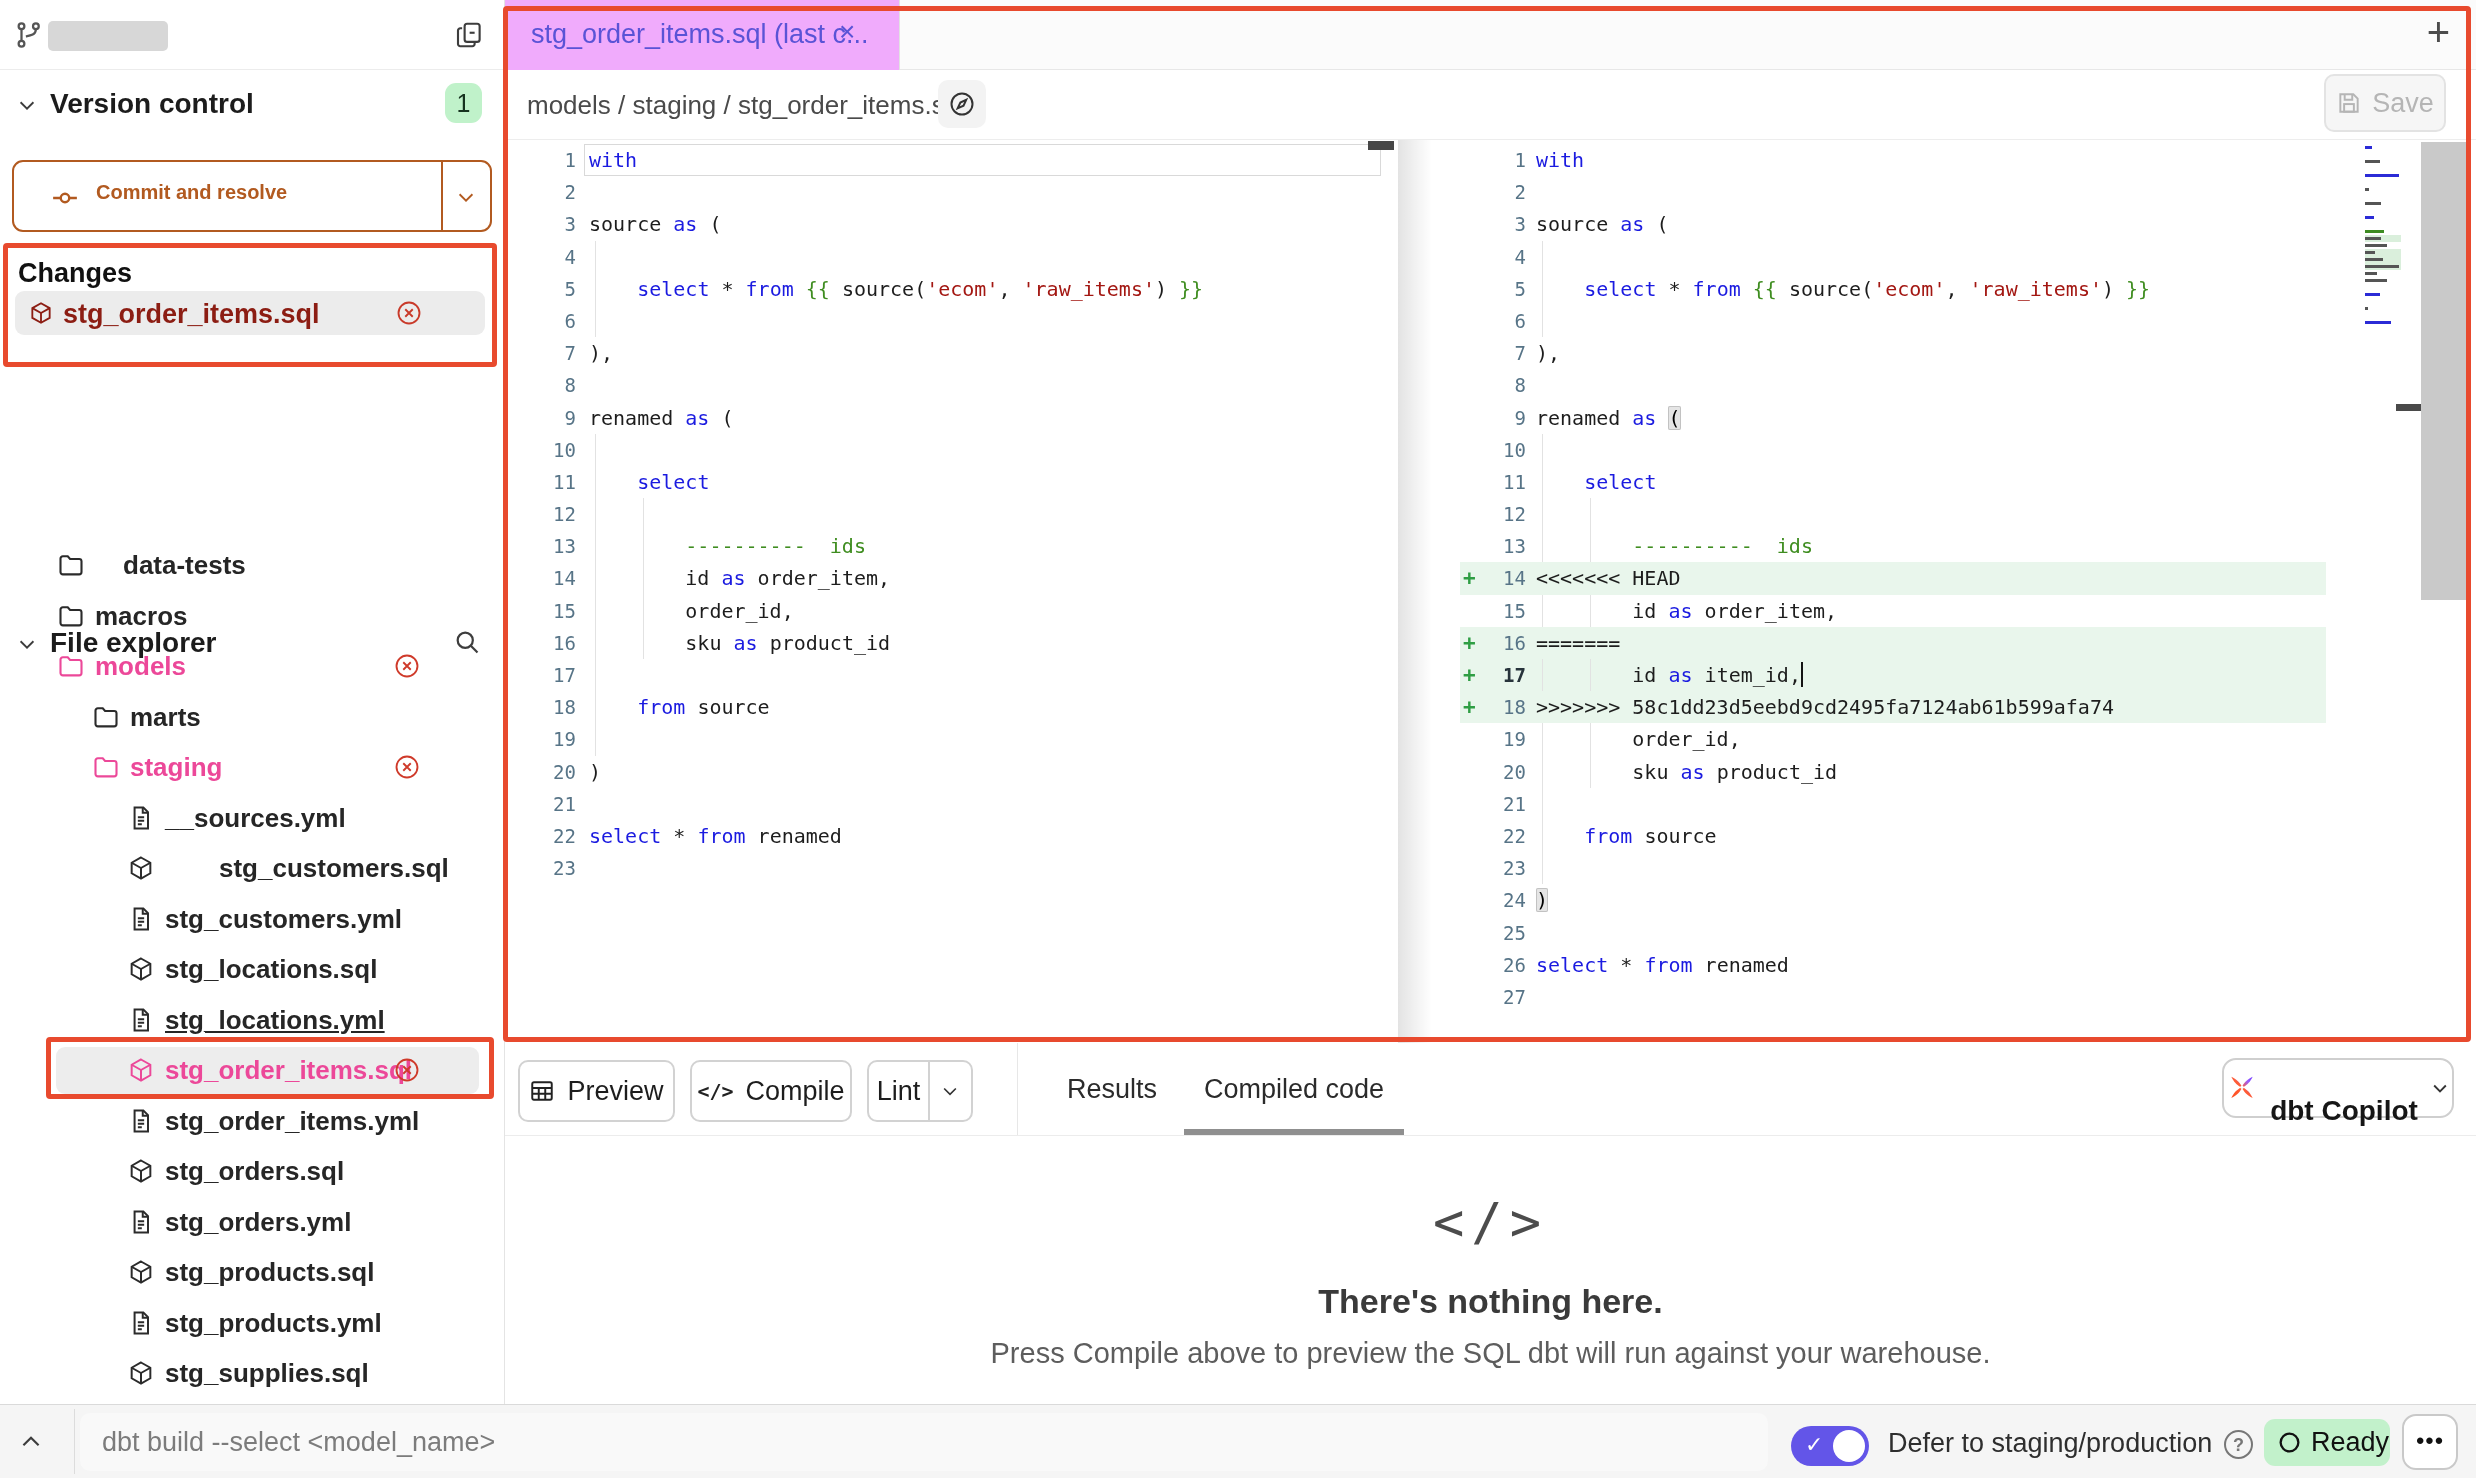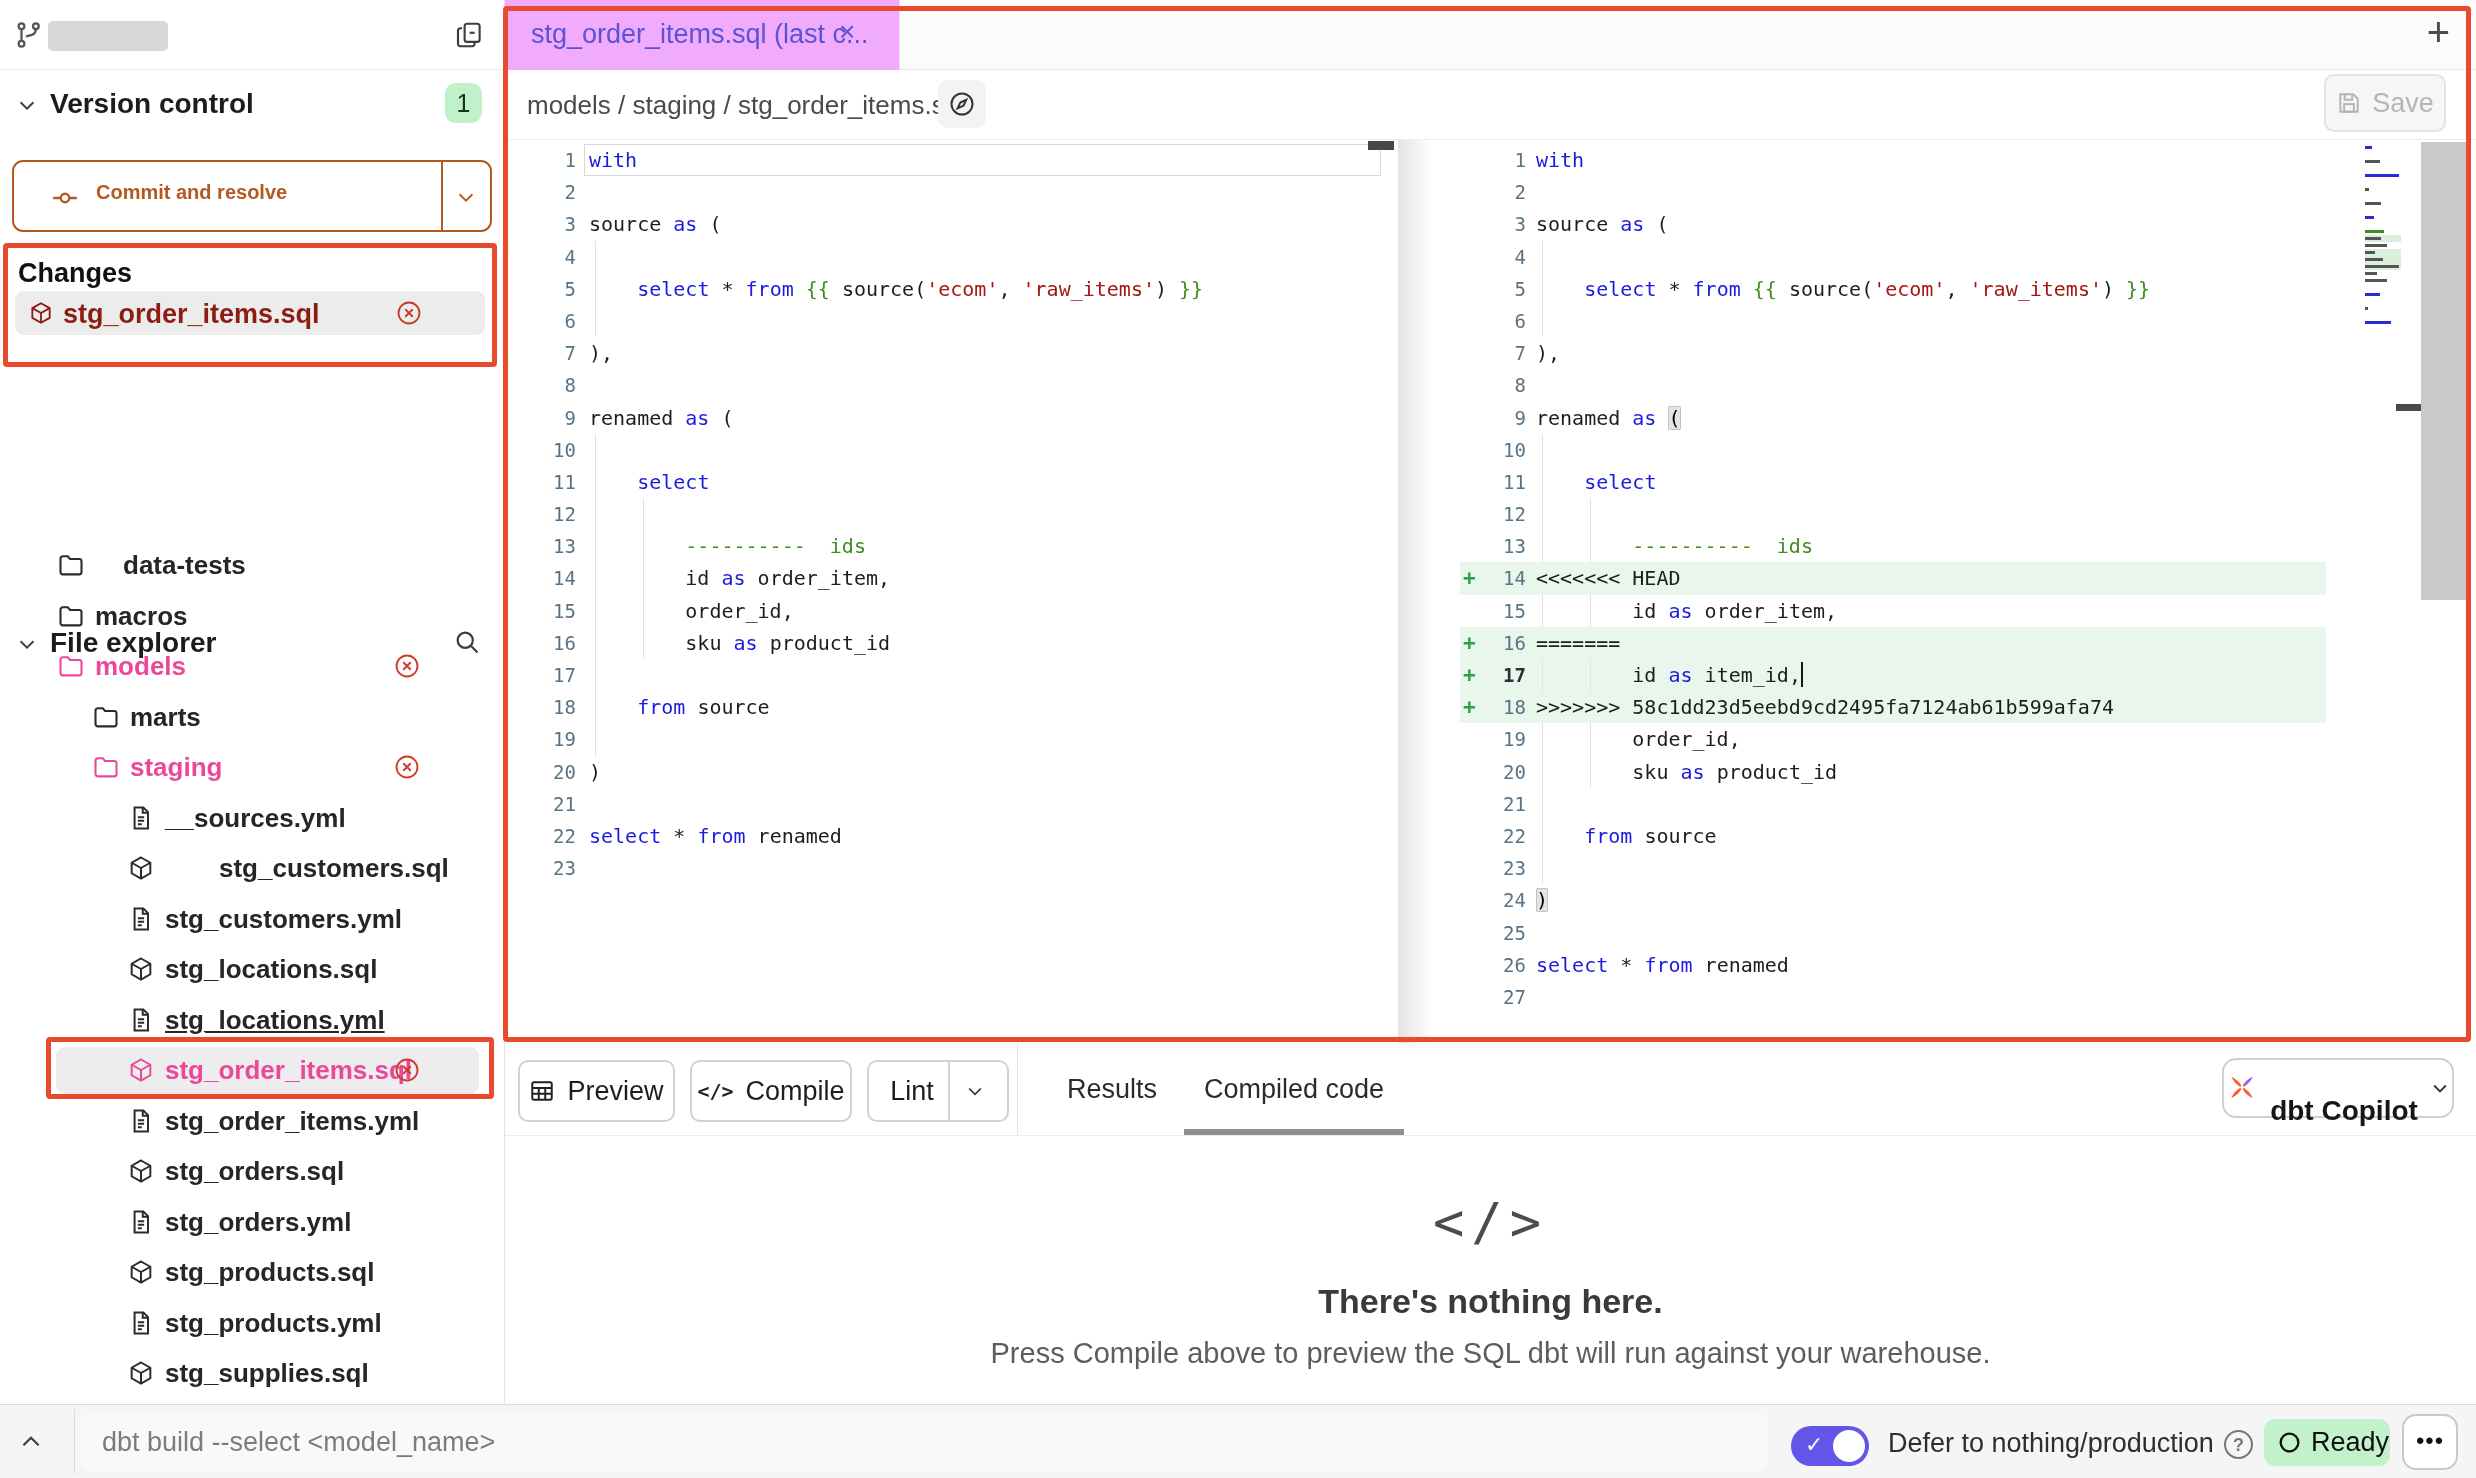"Lint" #btn-lint { width: 142px -> 106px }
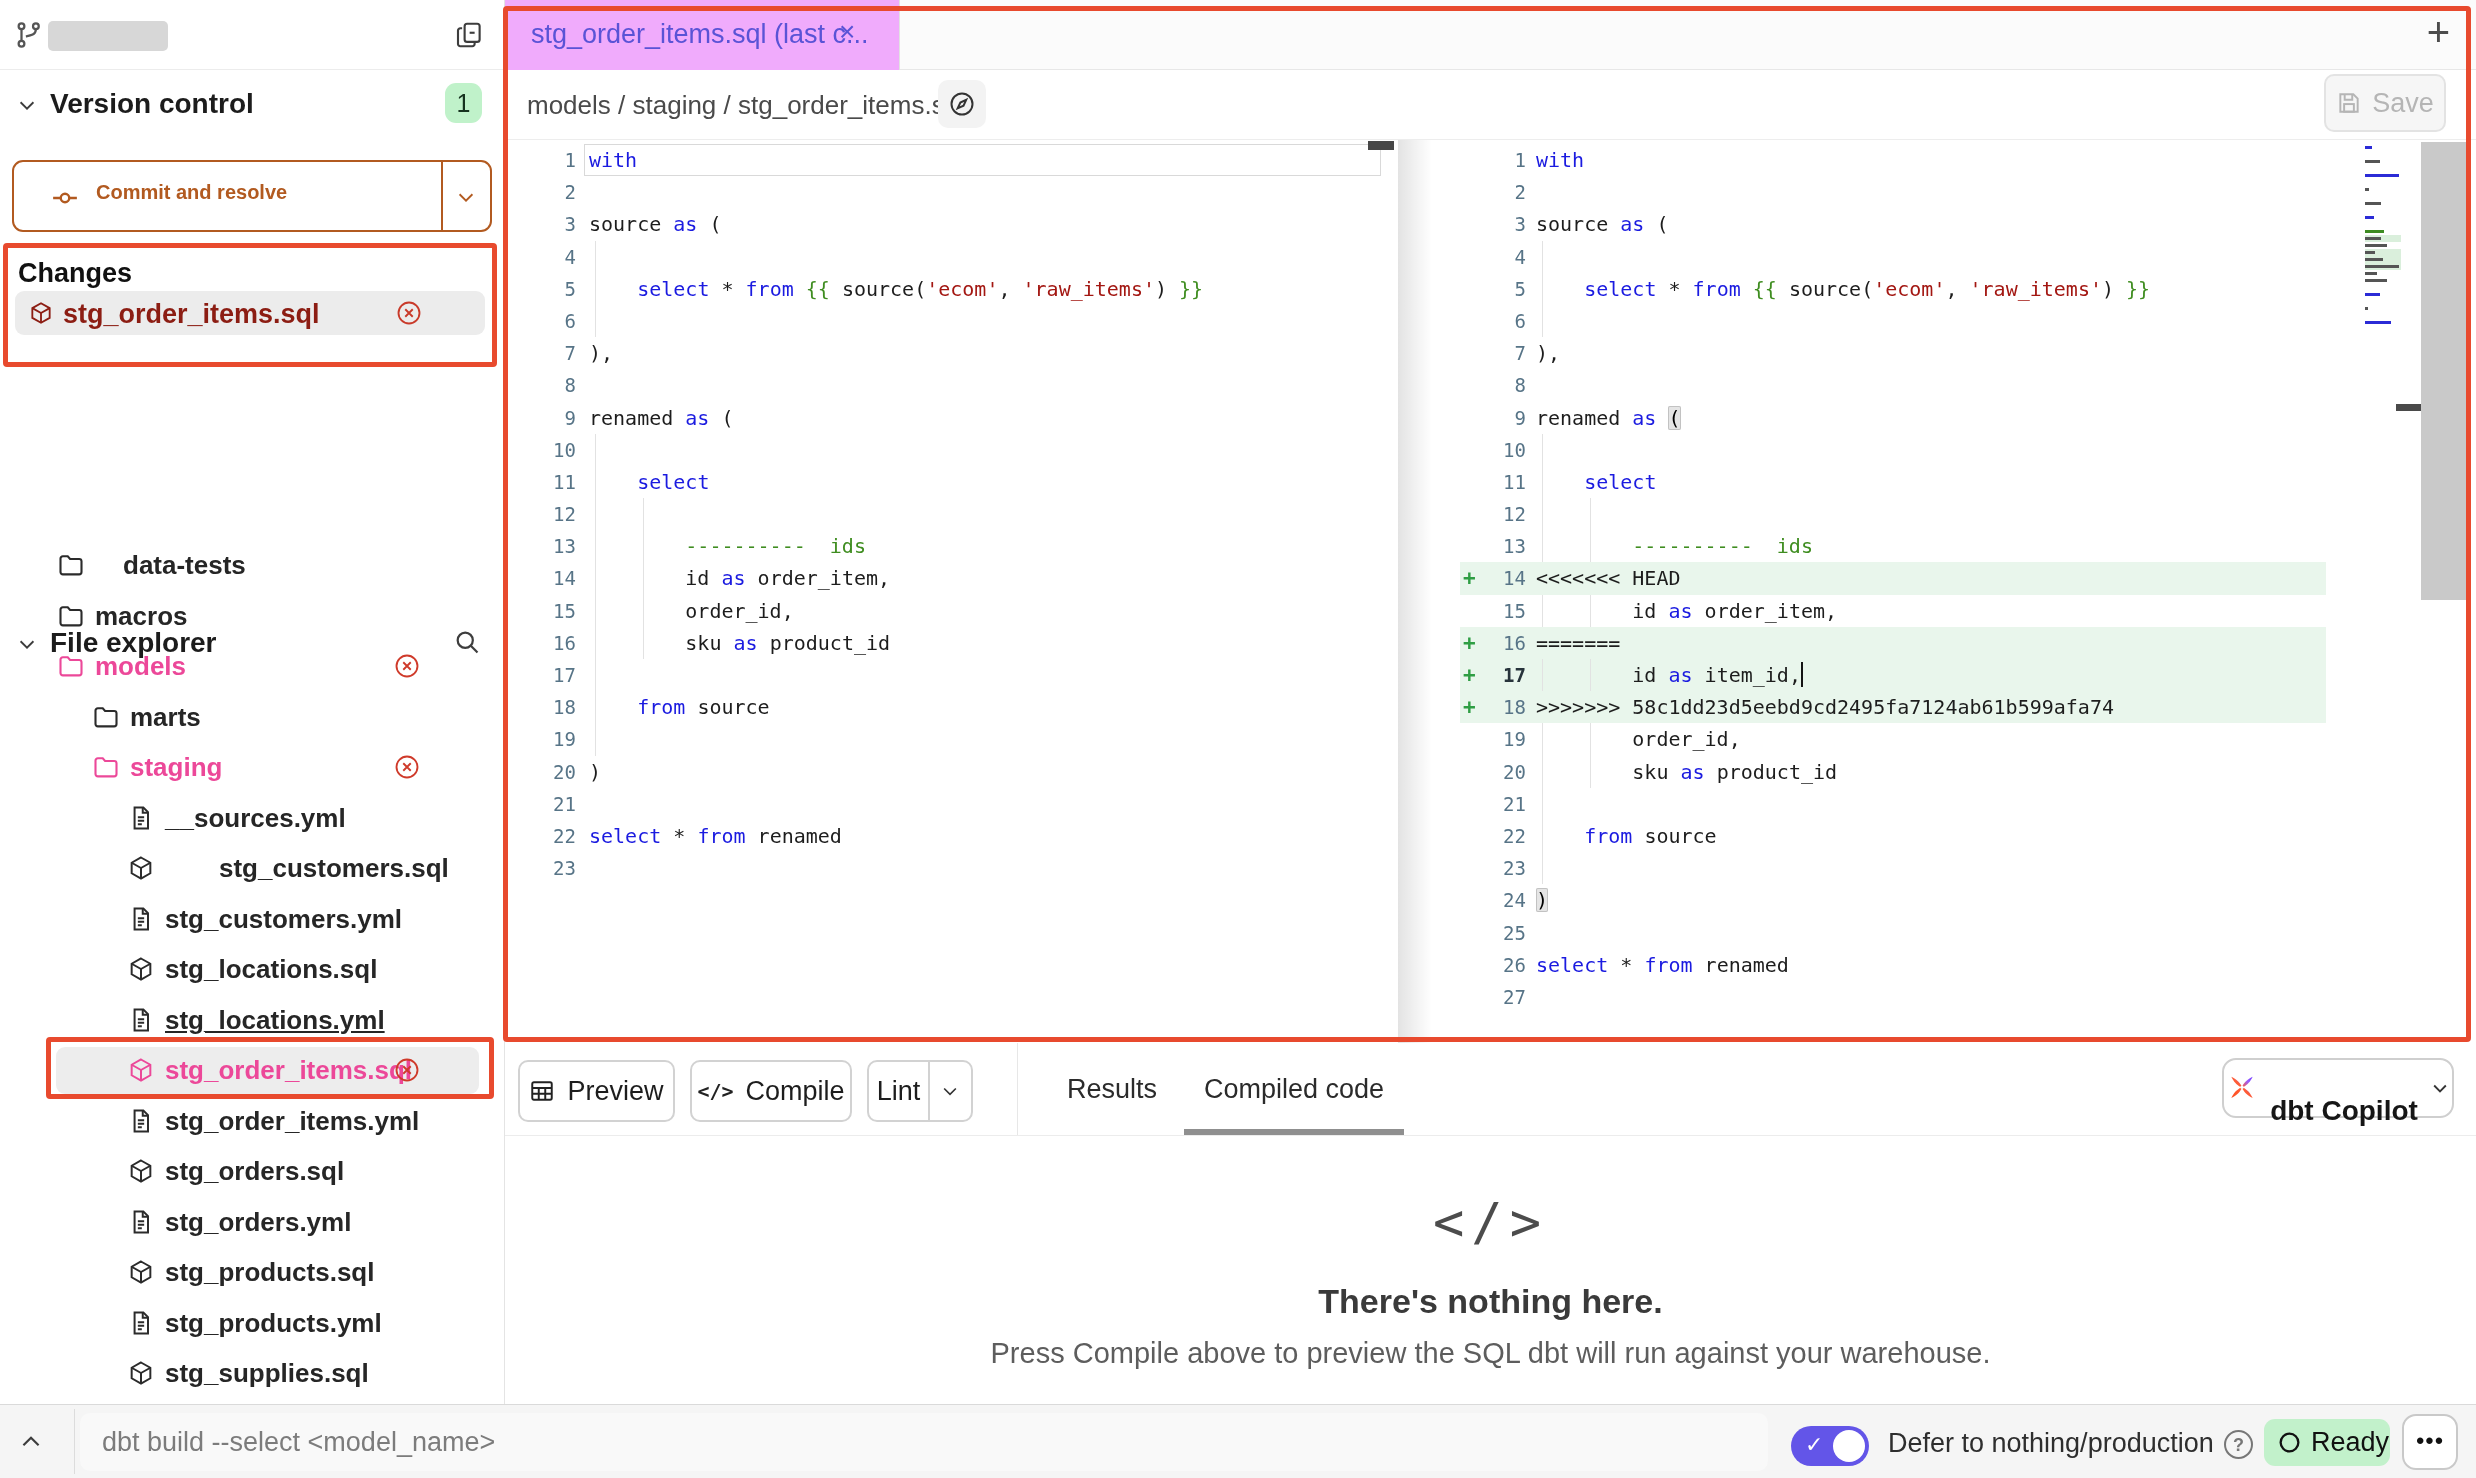"Defer to nothing/production" span.defer-label { text: nothing/production -> staging/production }
